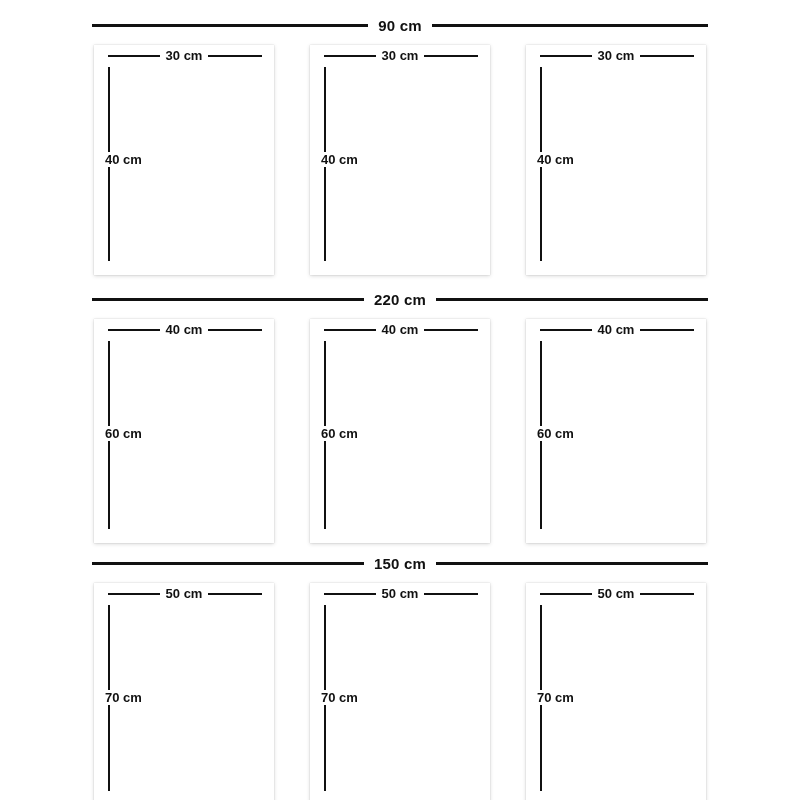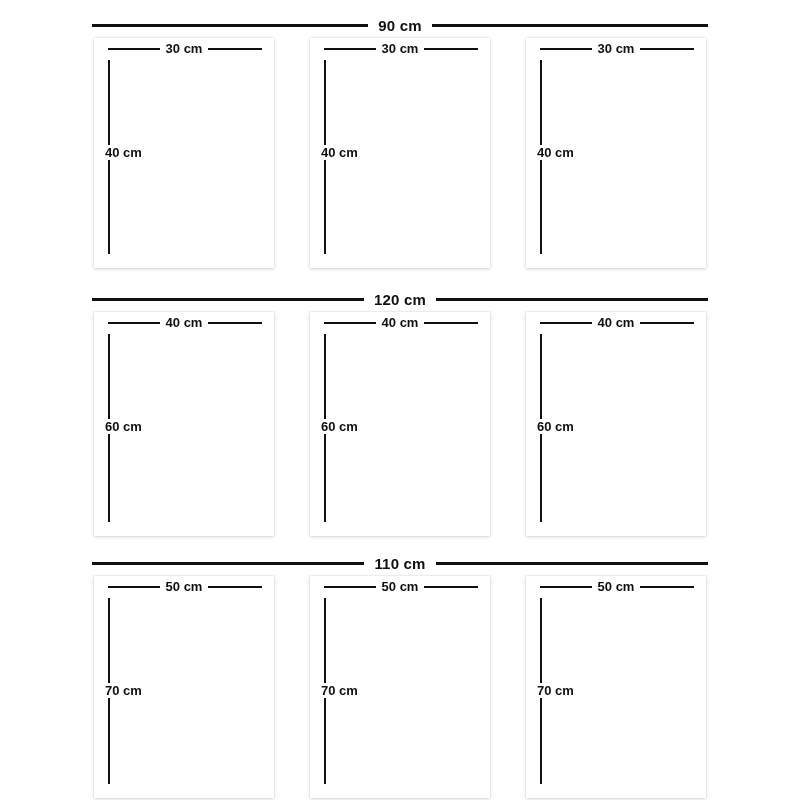"30 cm" .panel { margin-top: none -> 7px }
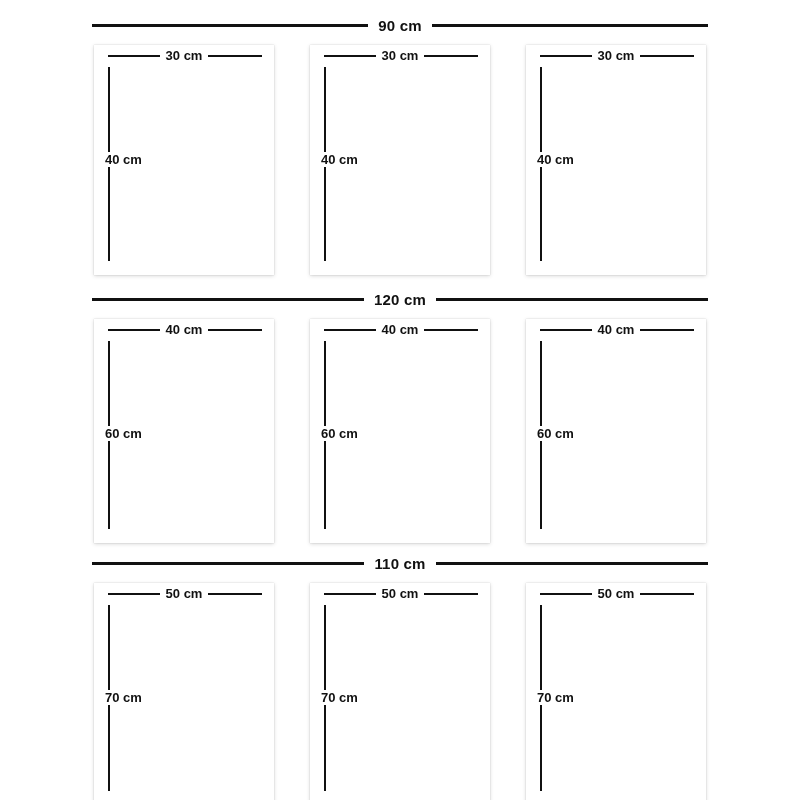"120 cm" div.total-label { text: 120 -> 220 }
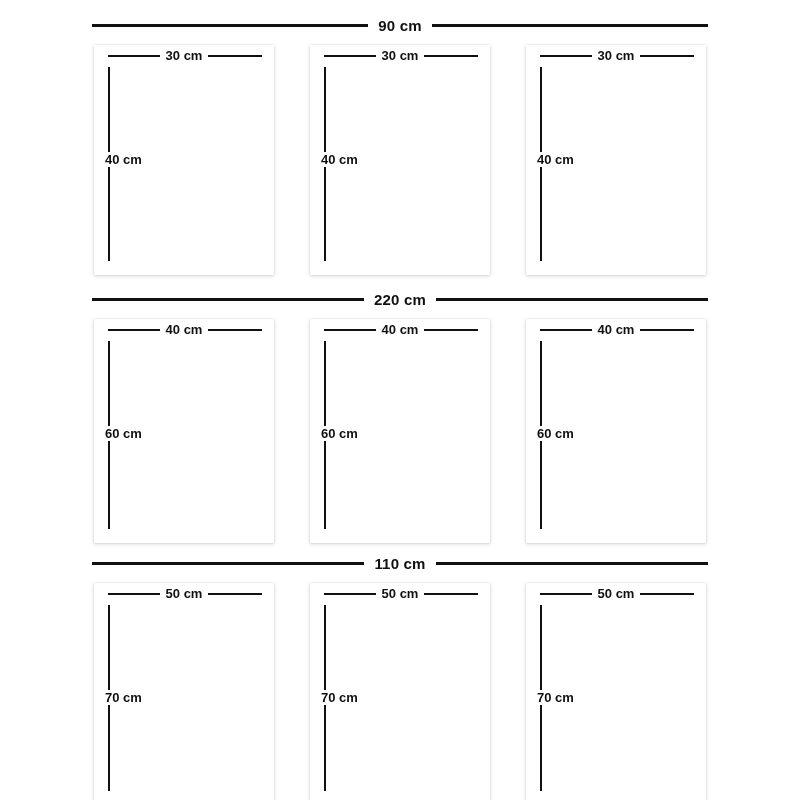"110 cm" div.total-label { text: 110 -> 150 }
